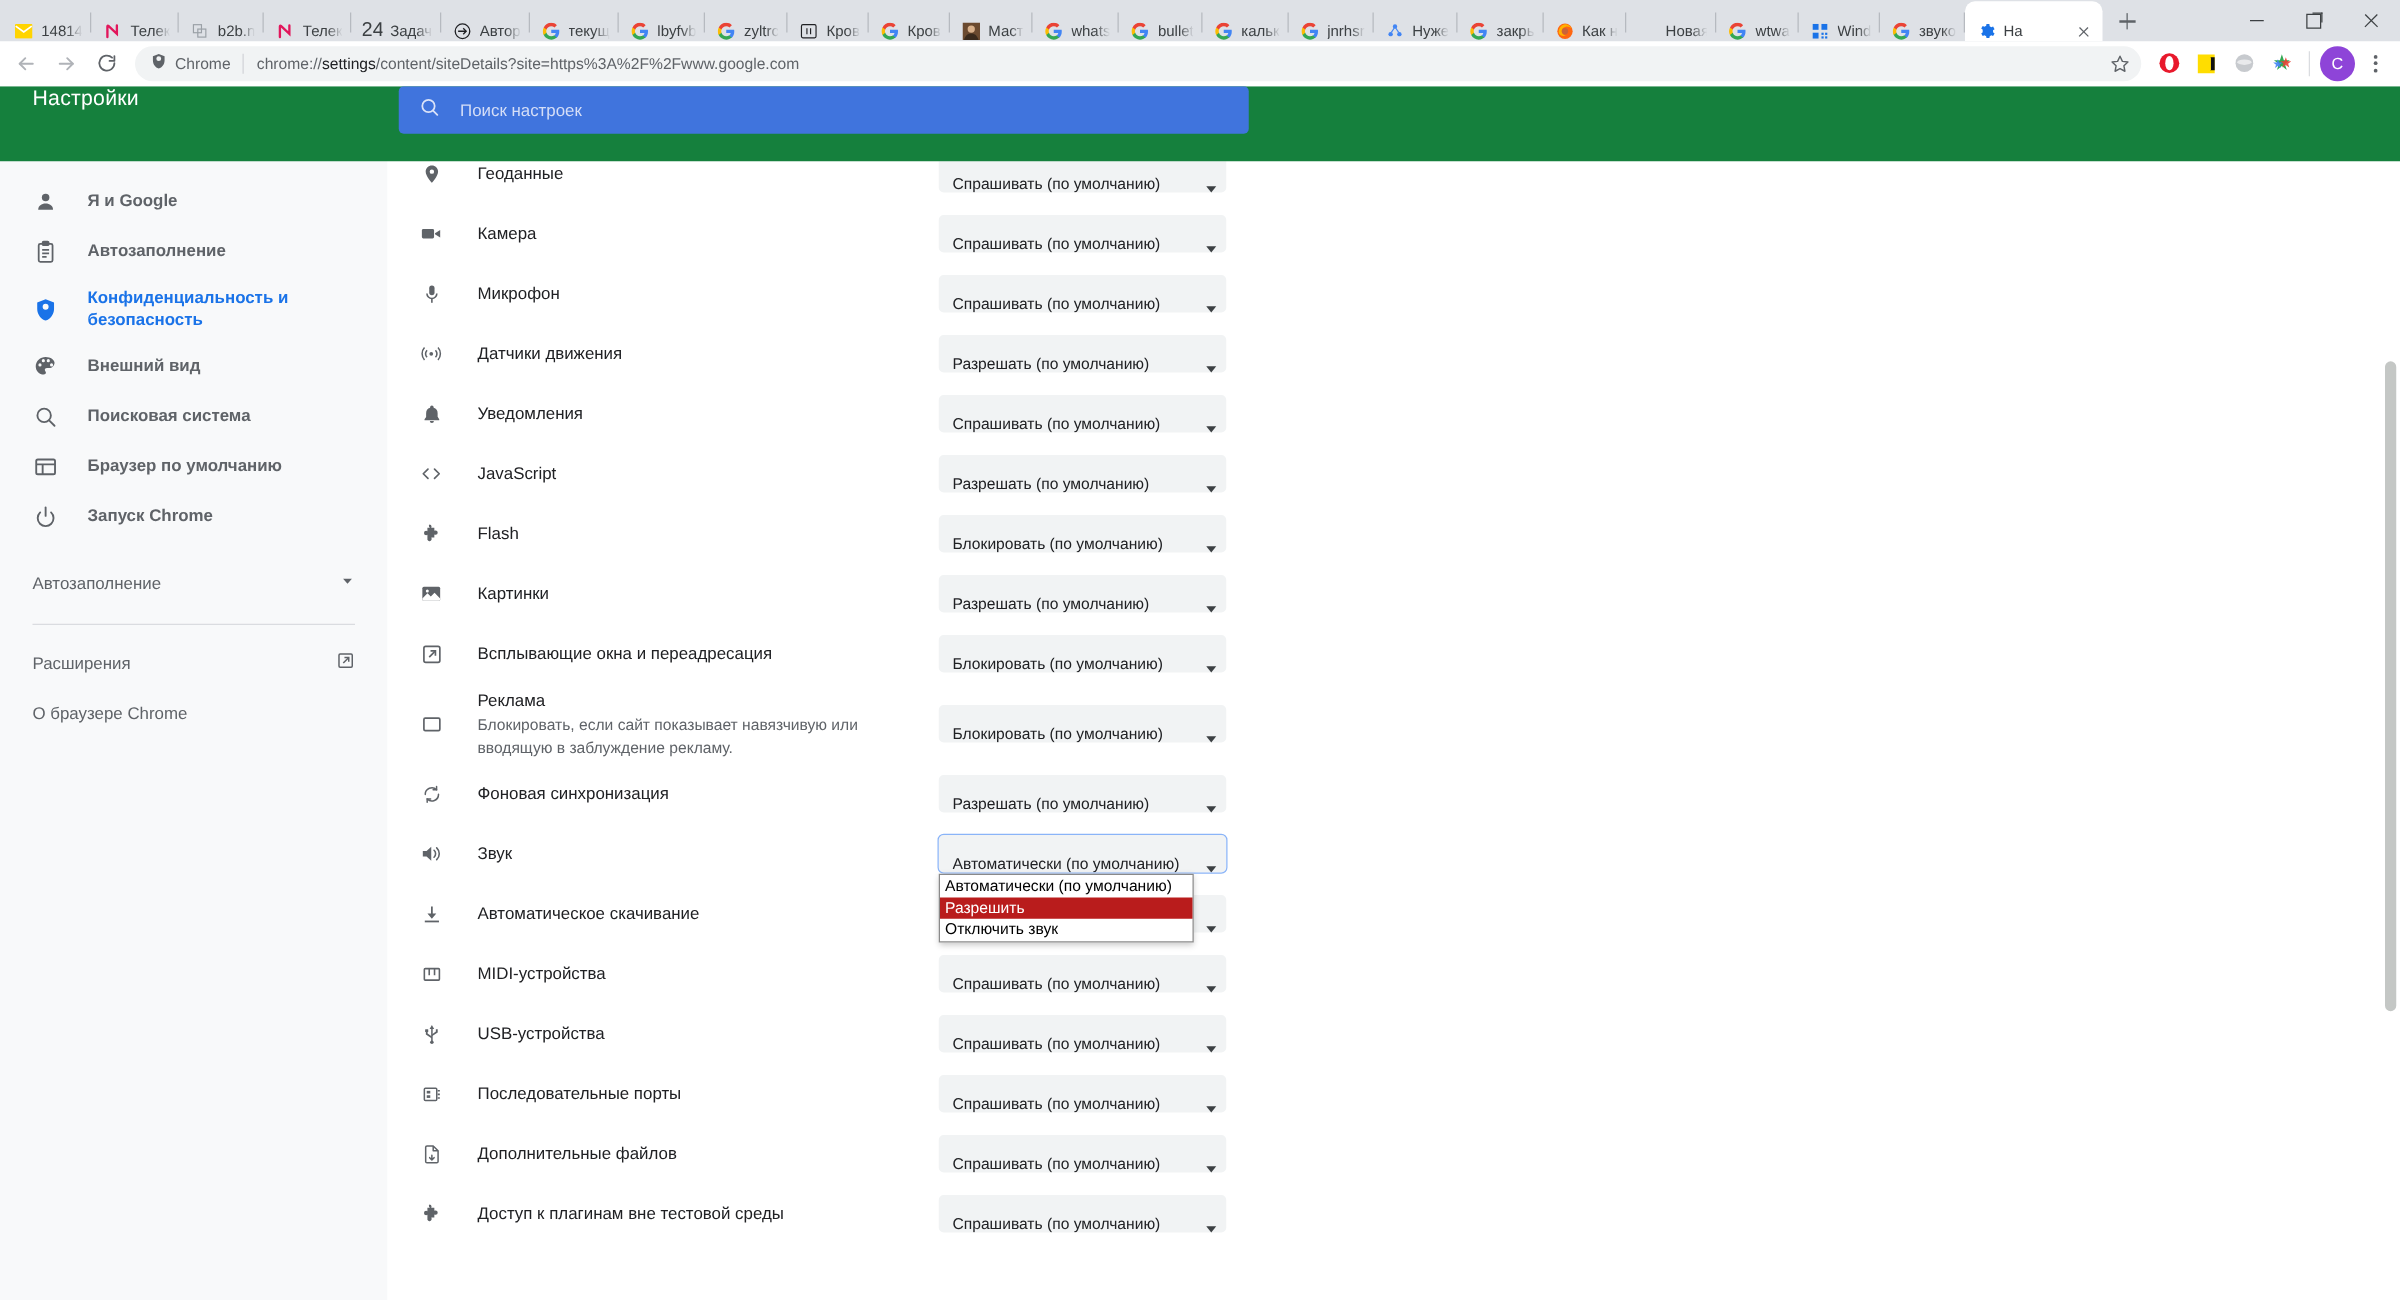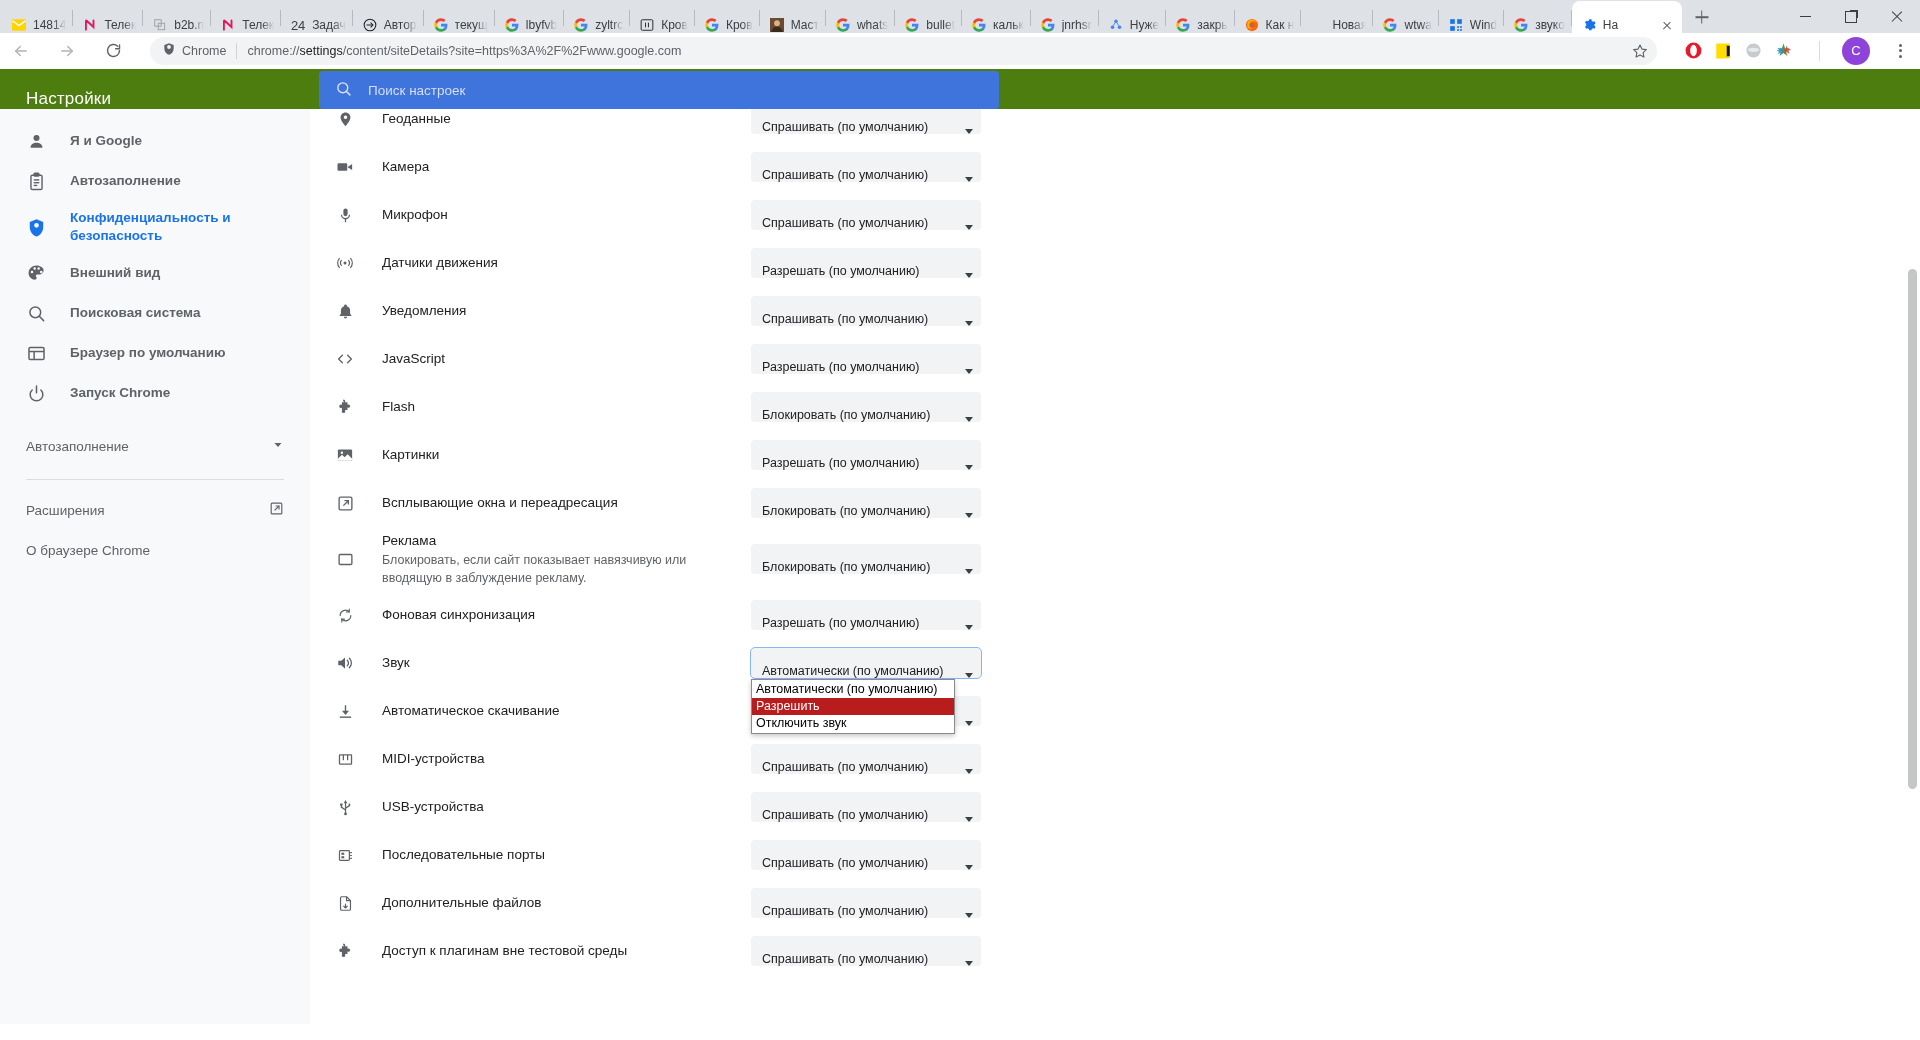"24" .tab .favicon { font-size: 13px -> 16px }
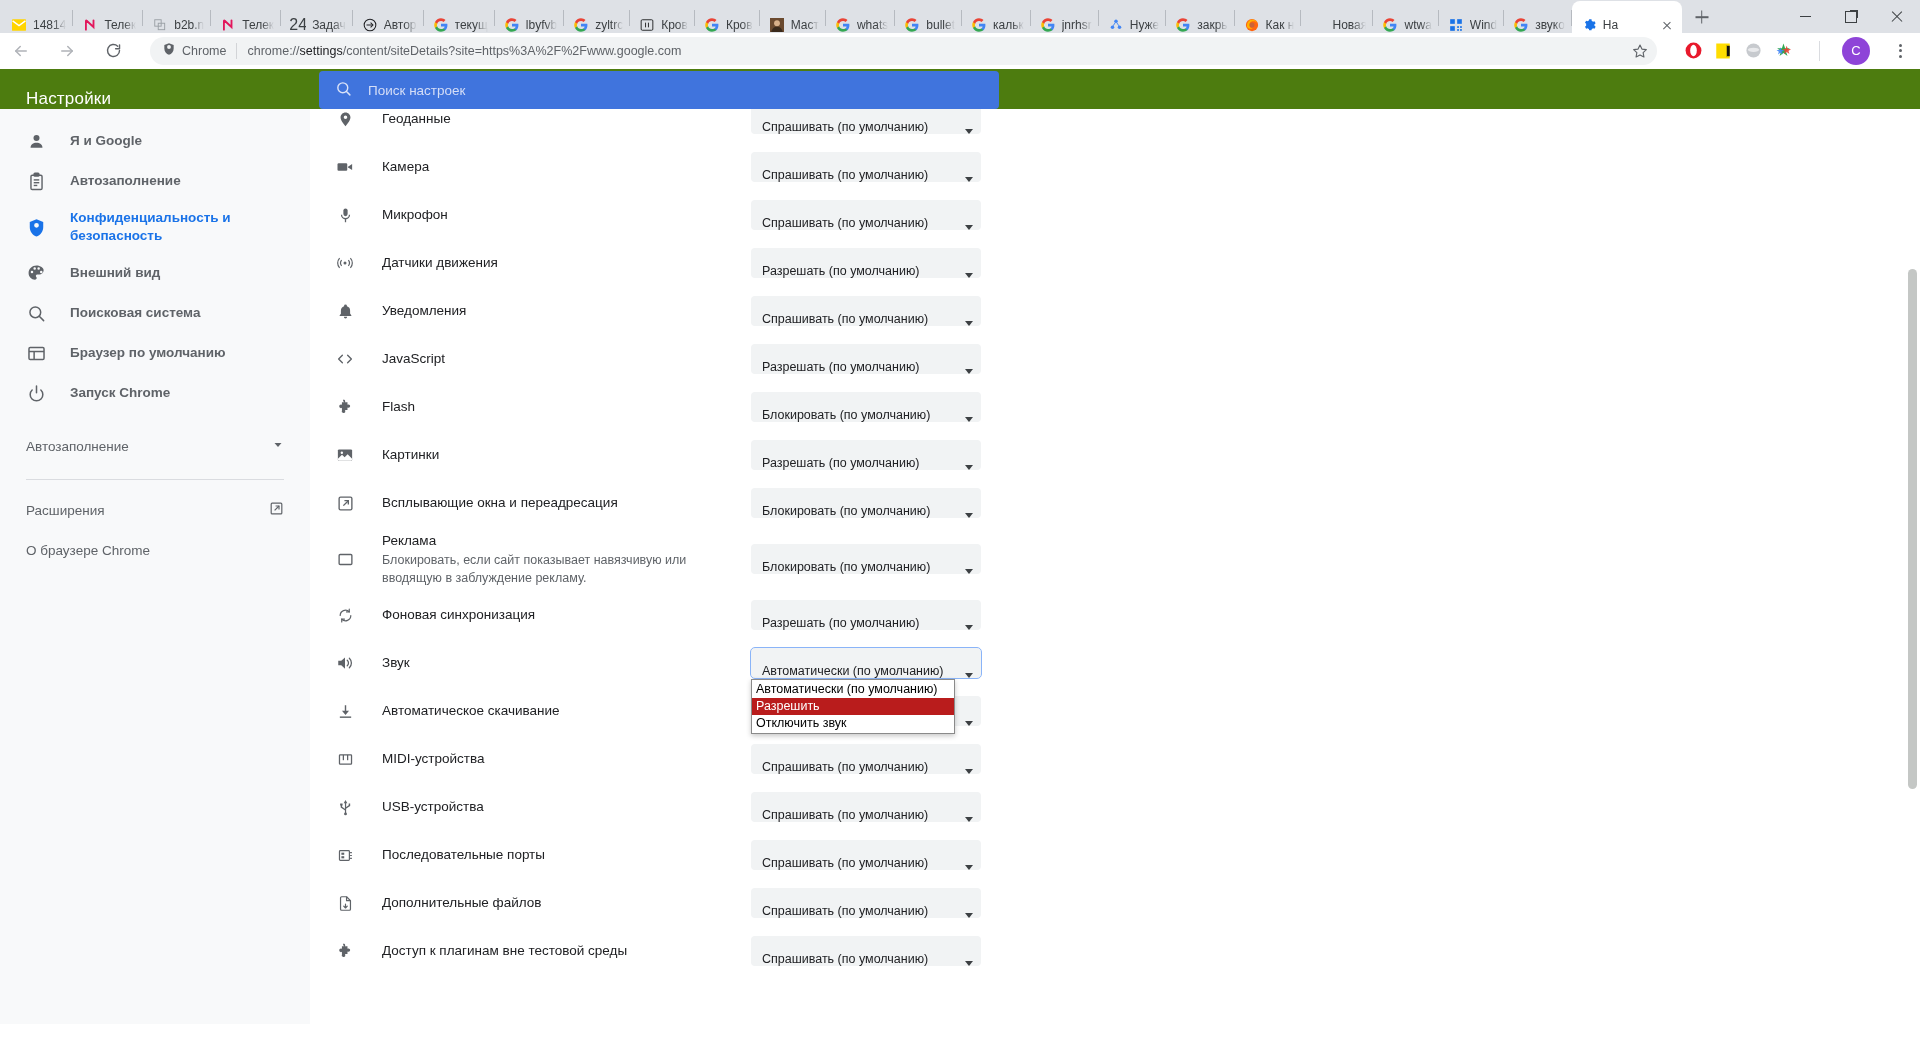"Chrome" .toolbar { gap: 16px -> 2px }
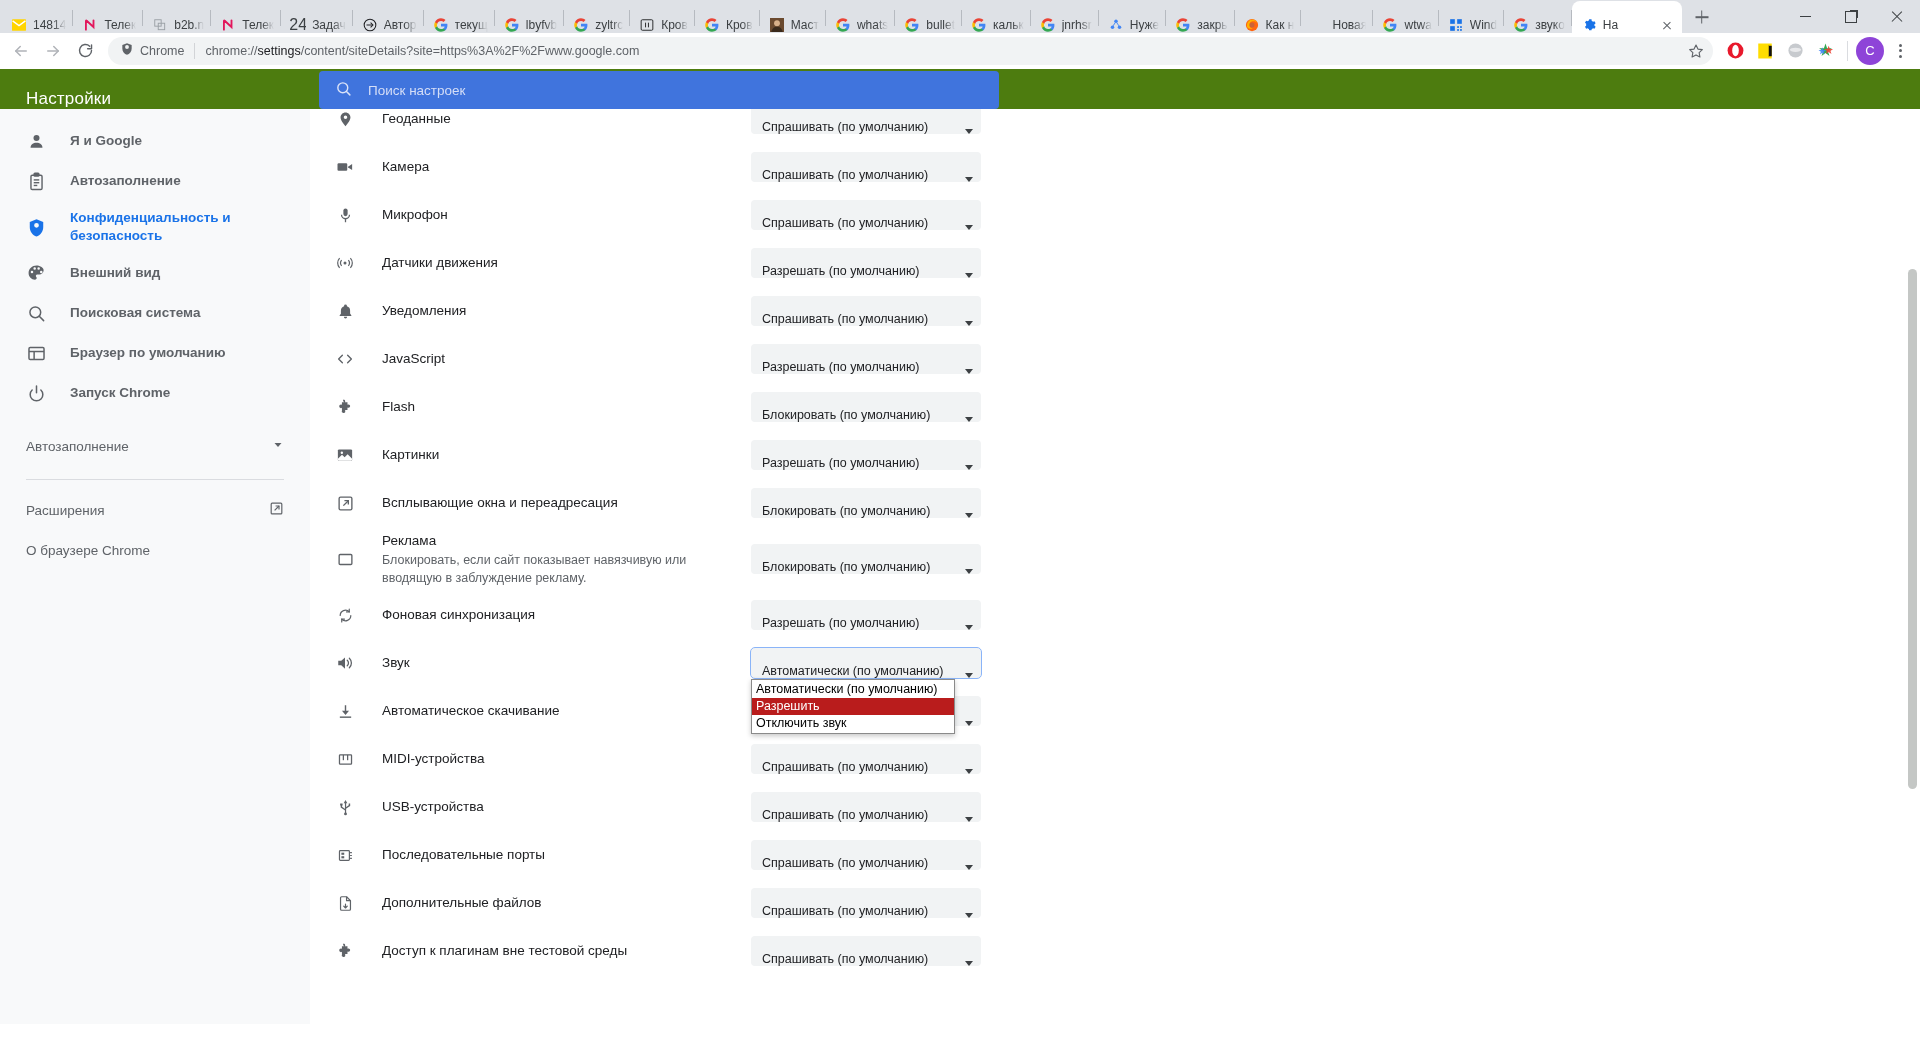"Настройки" .settings-header { align-items: flex-end -> flex-start; background: #4d7c0f -> #15803d; height: 40px -> 60px }
